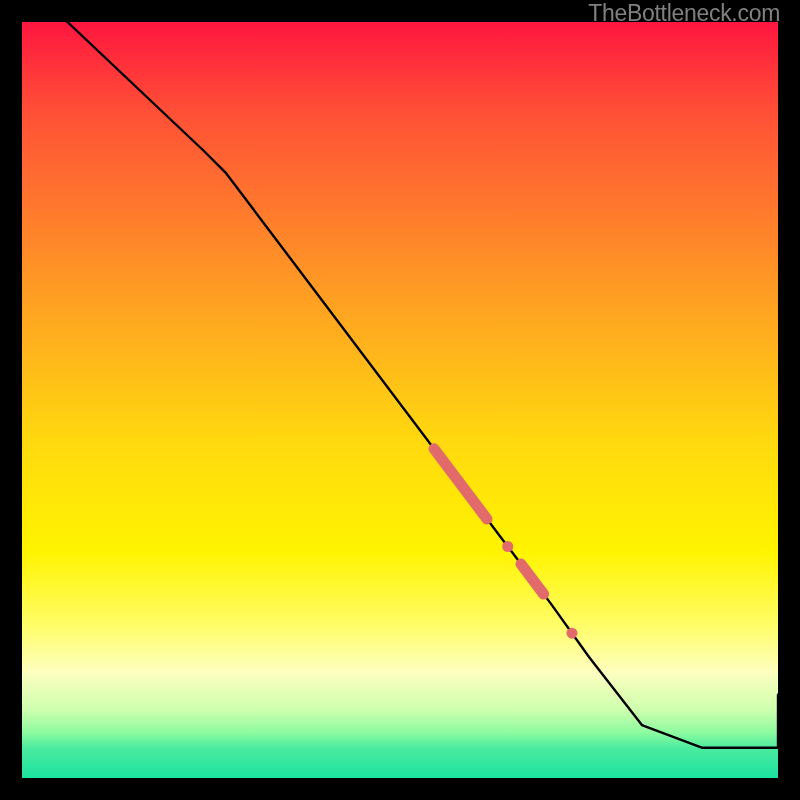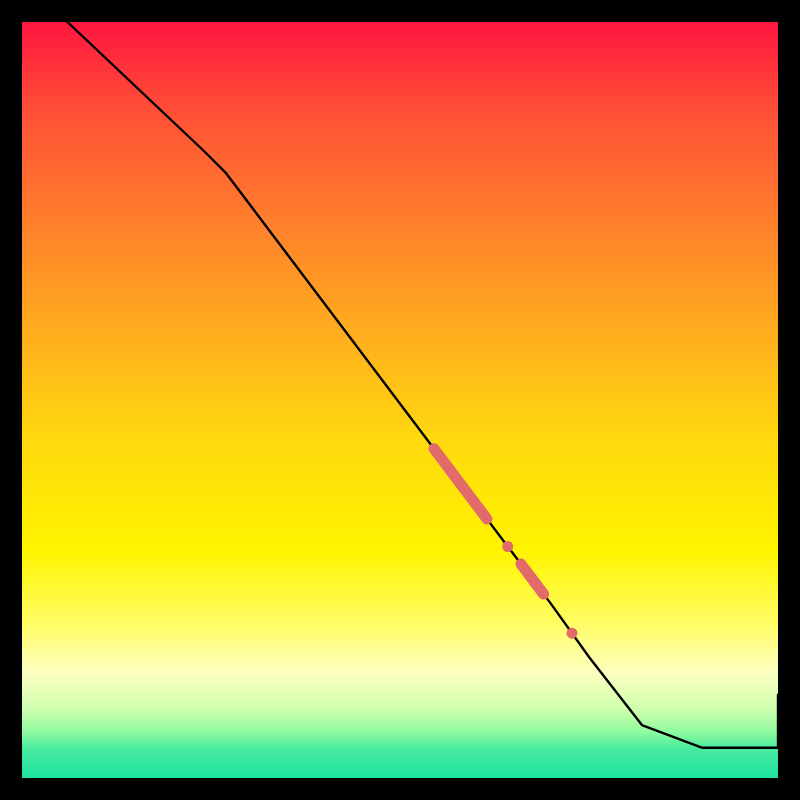"TheBottleneck.com" div.watermark { html: none -> <div>TheBottleneck.com</div> }
